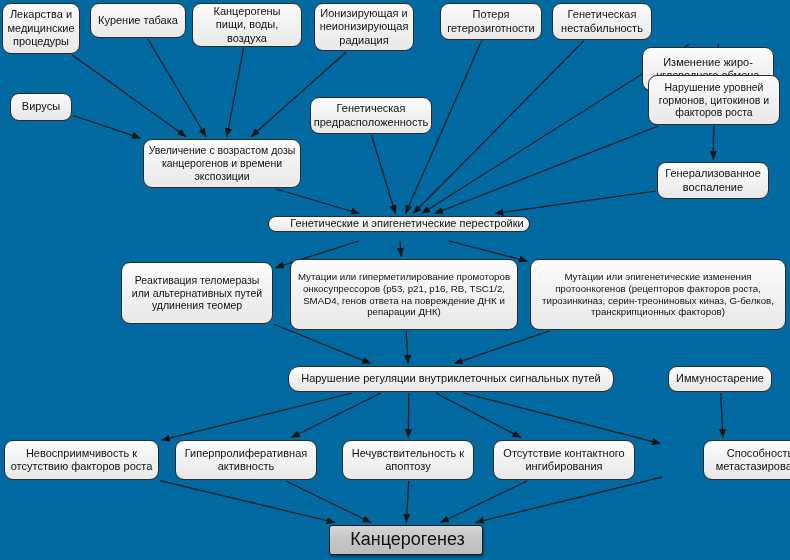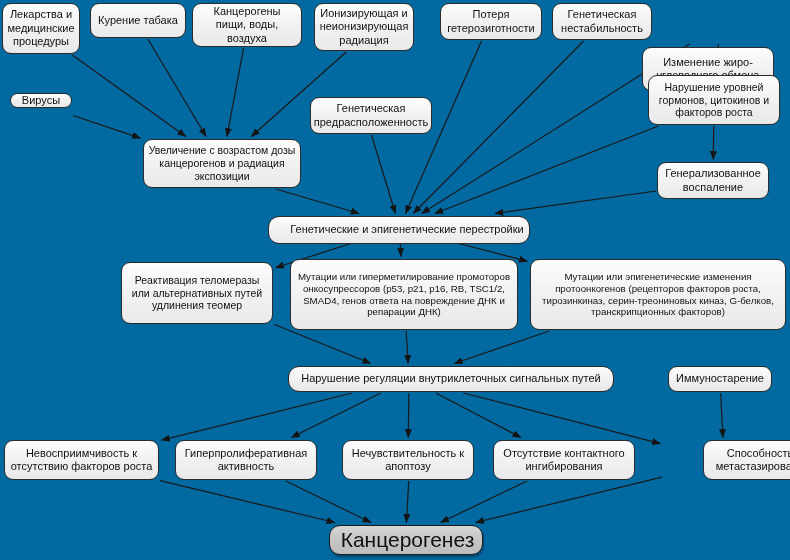"Вирусы" div.node { height: 15px -> 28px }
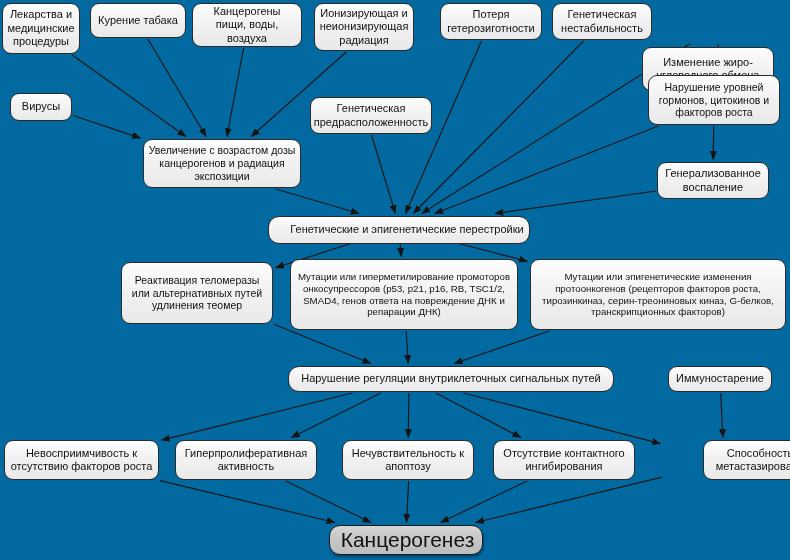"Увеличение с возрастом дозы канцерогенов" span { text: радиация -> времени }
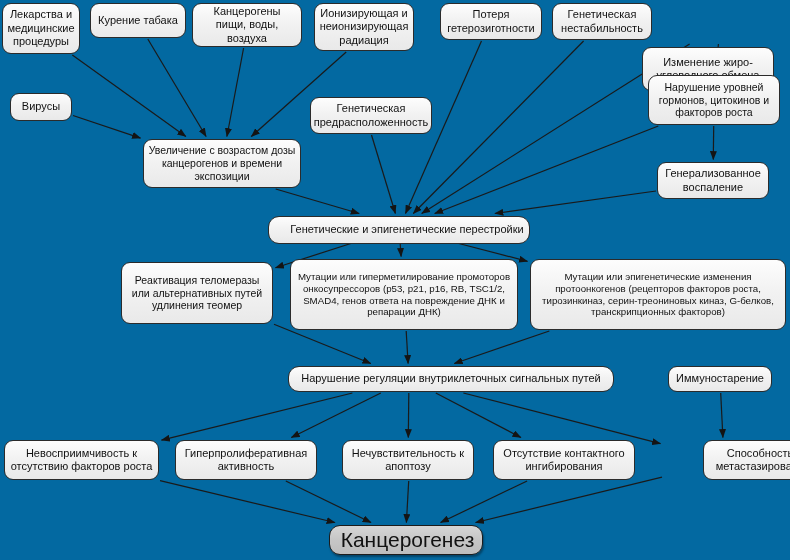"Генетические и эпигенетические" div.node { height: 28px -> 16px }
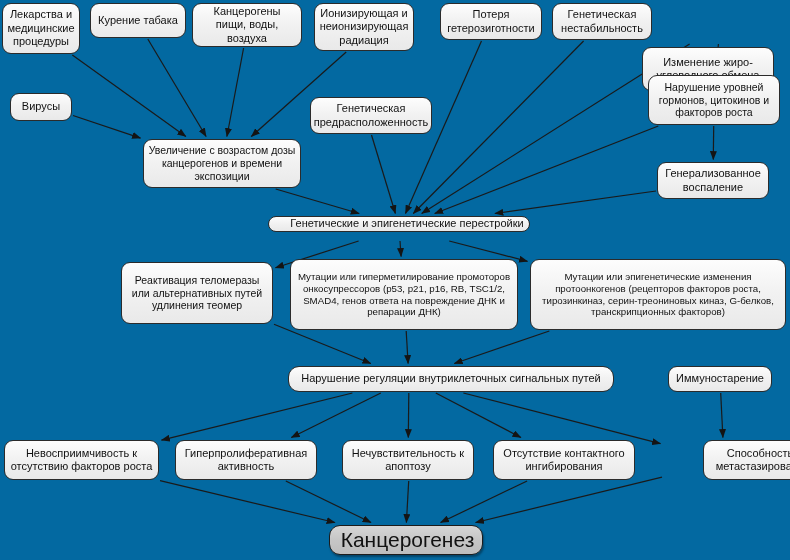"Канцерогенез" .node.terminal { border-radius: 11px -> 3px; font-size: 21px -> 18px }
